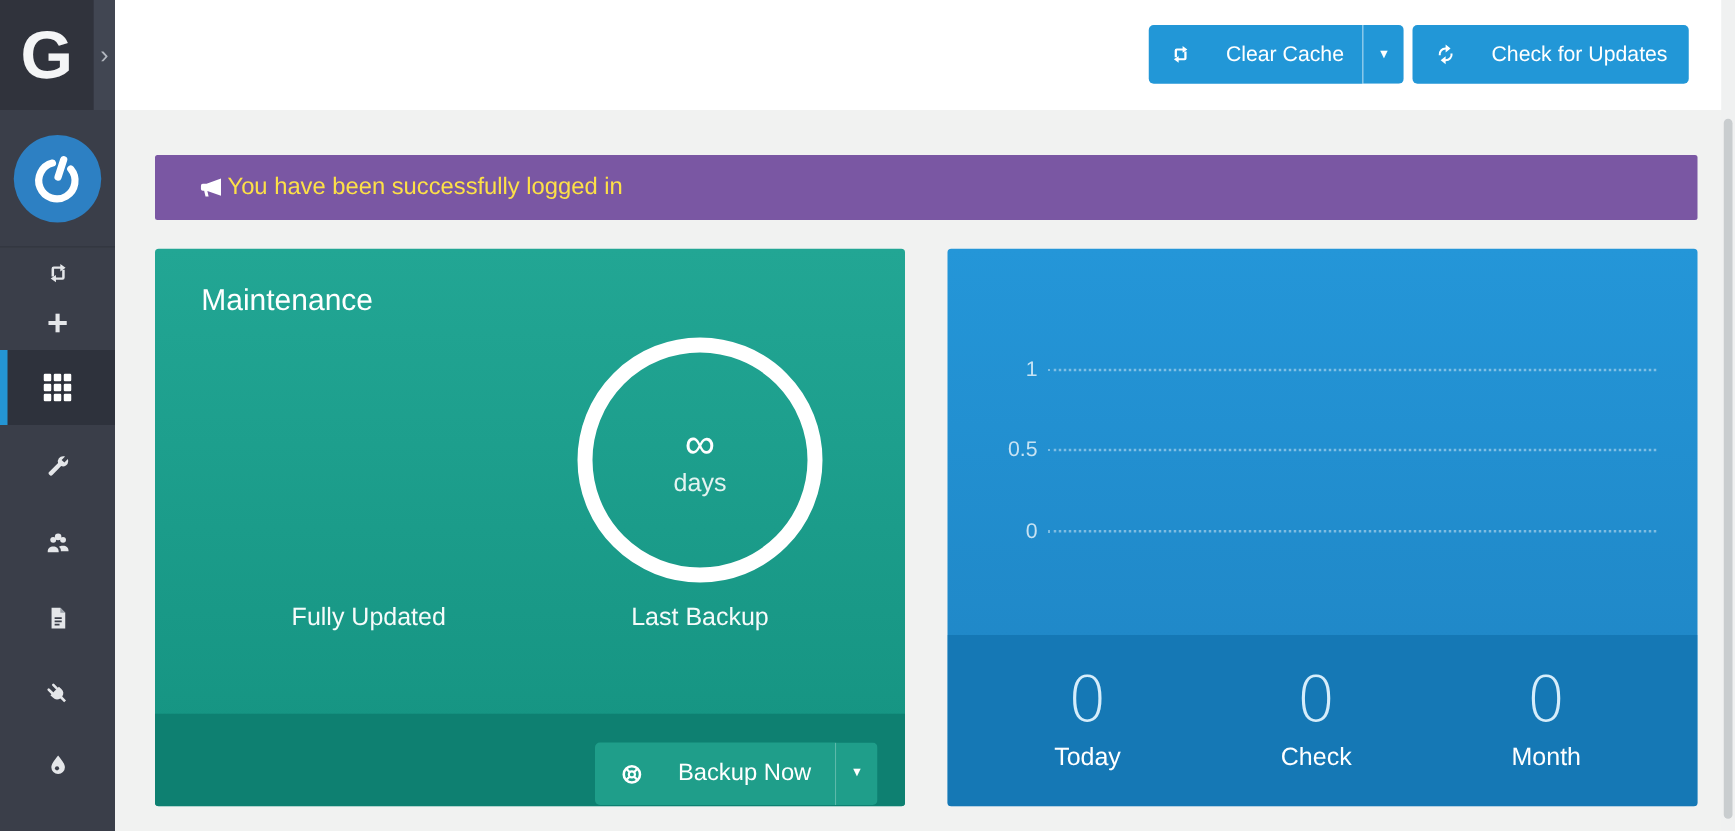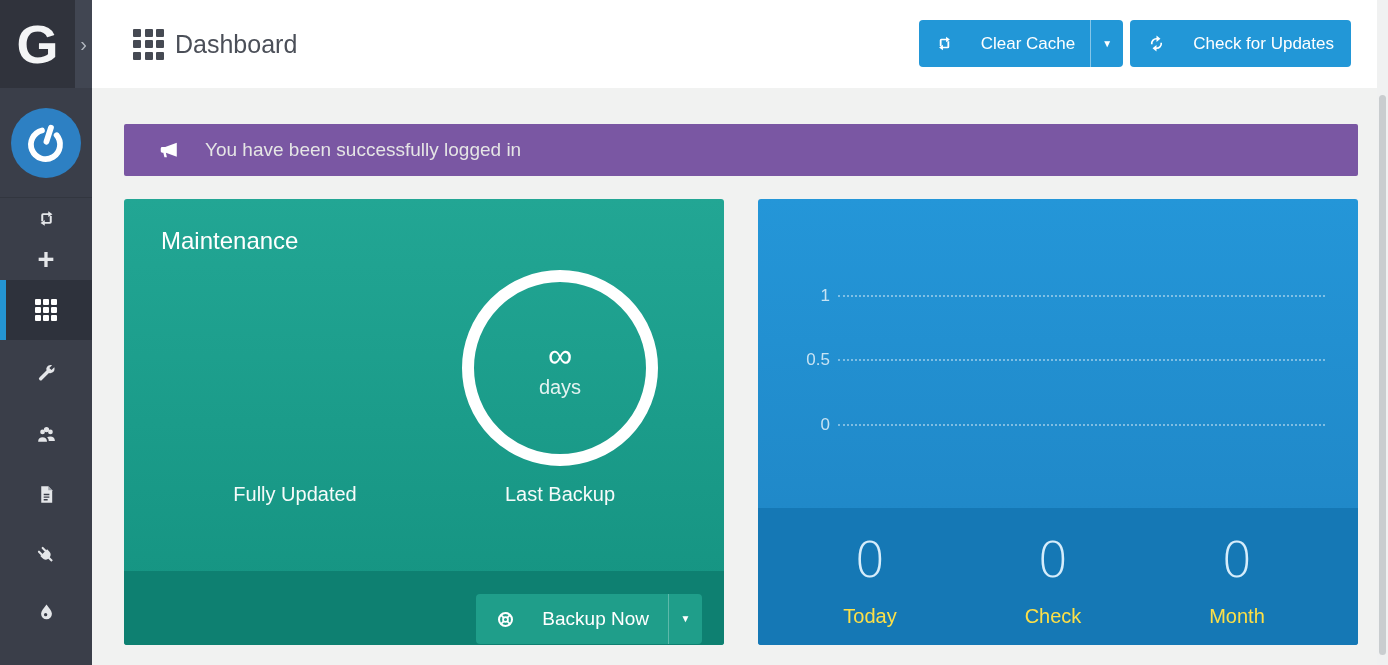"Dashboard" div.title-wrap { html: <div> <span> <i></i> <i></i> <i></i> <i></i> <i></i> <i></i> <i></i> <i></i> <i></i> </span> <h1>Dashboard</h1> </div> -> none }
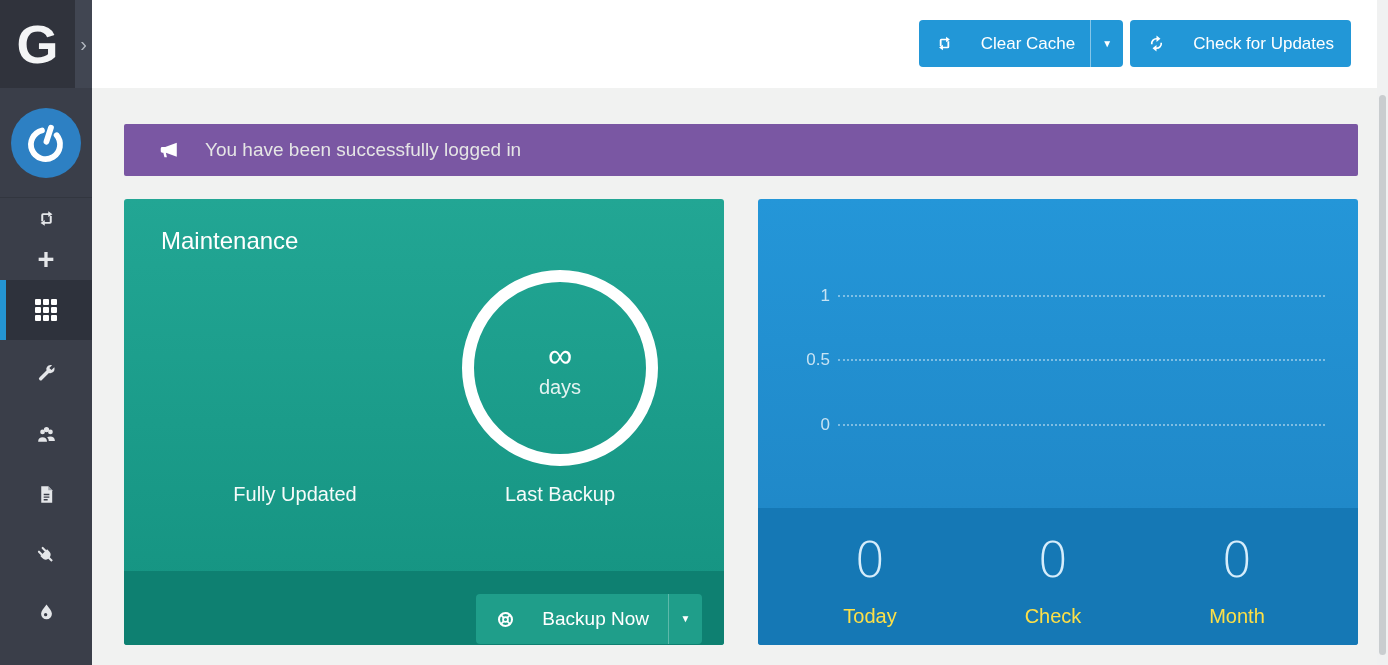"You have been successfully logged" .alert { color: #e5e5e5 -> #fde047; gap: 25px -> 2px }
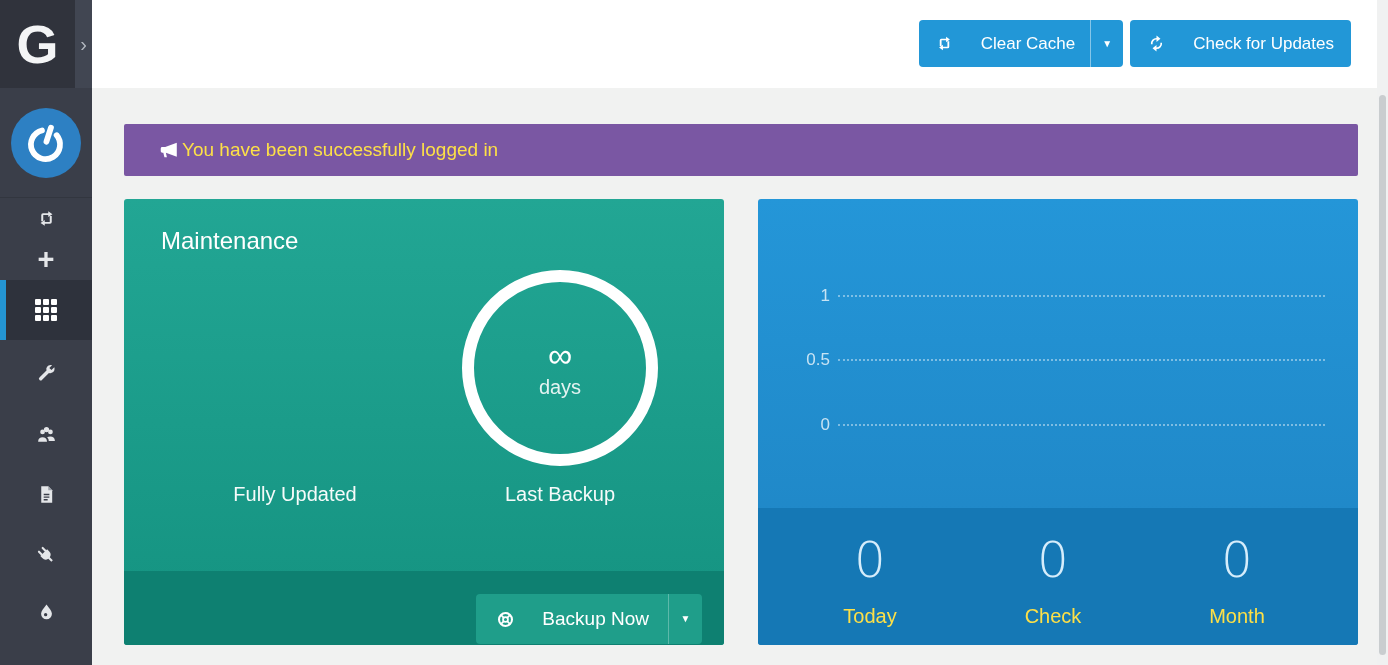"Today" .counter-label { color: #fde047 -> #ffffff; margin-top: 18px -> 8px }
